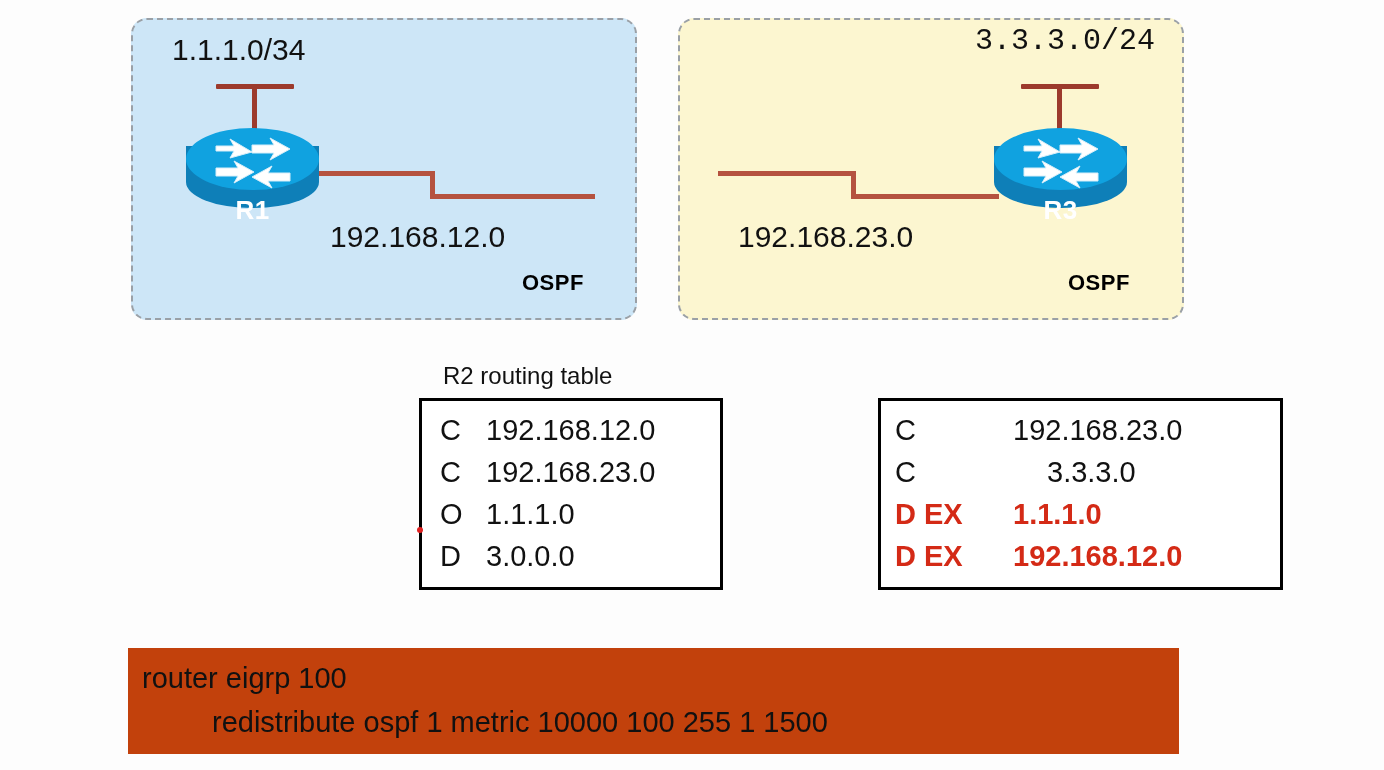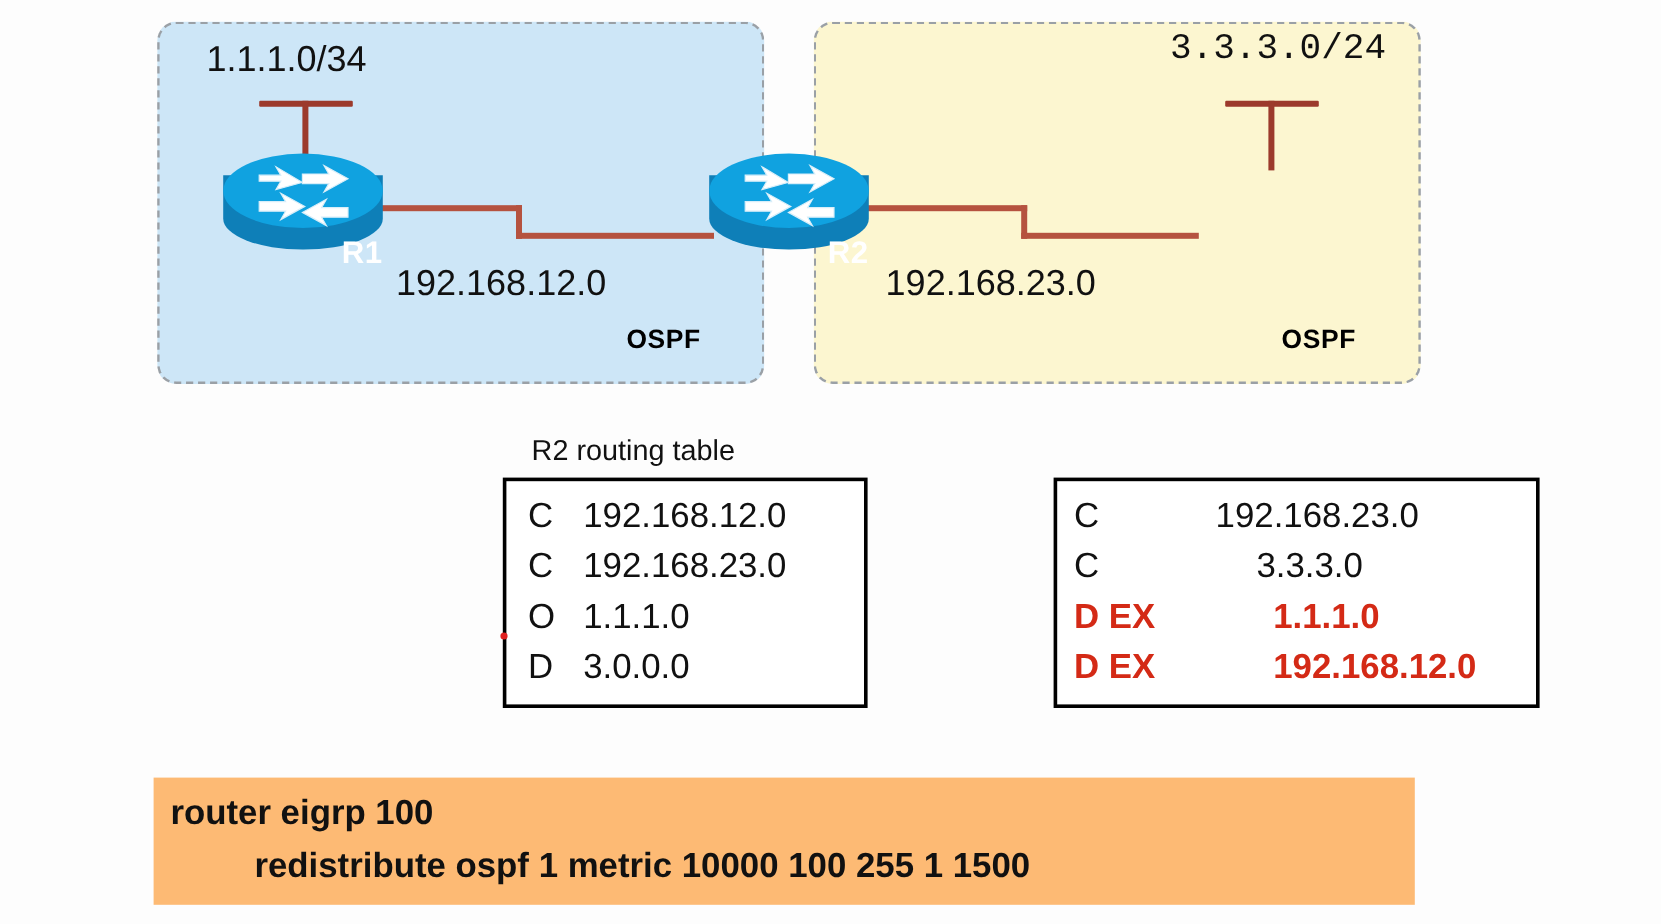"R1" .router .name { text-align: right -> center }
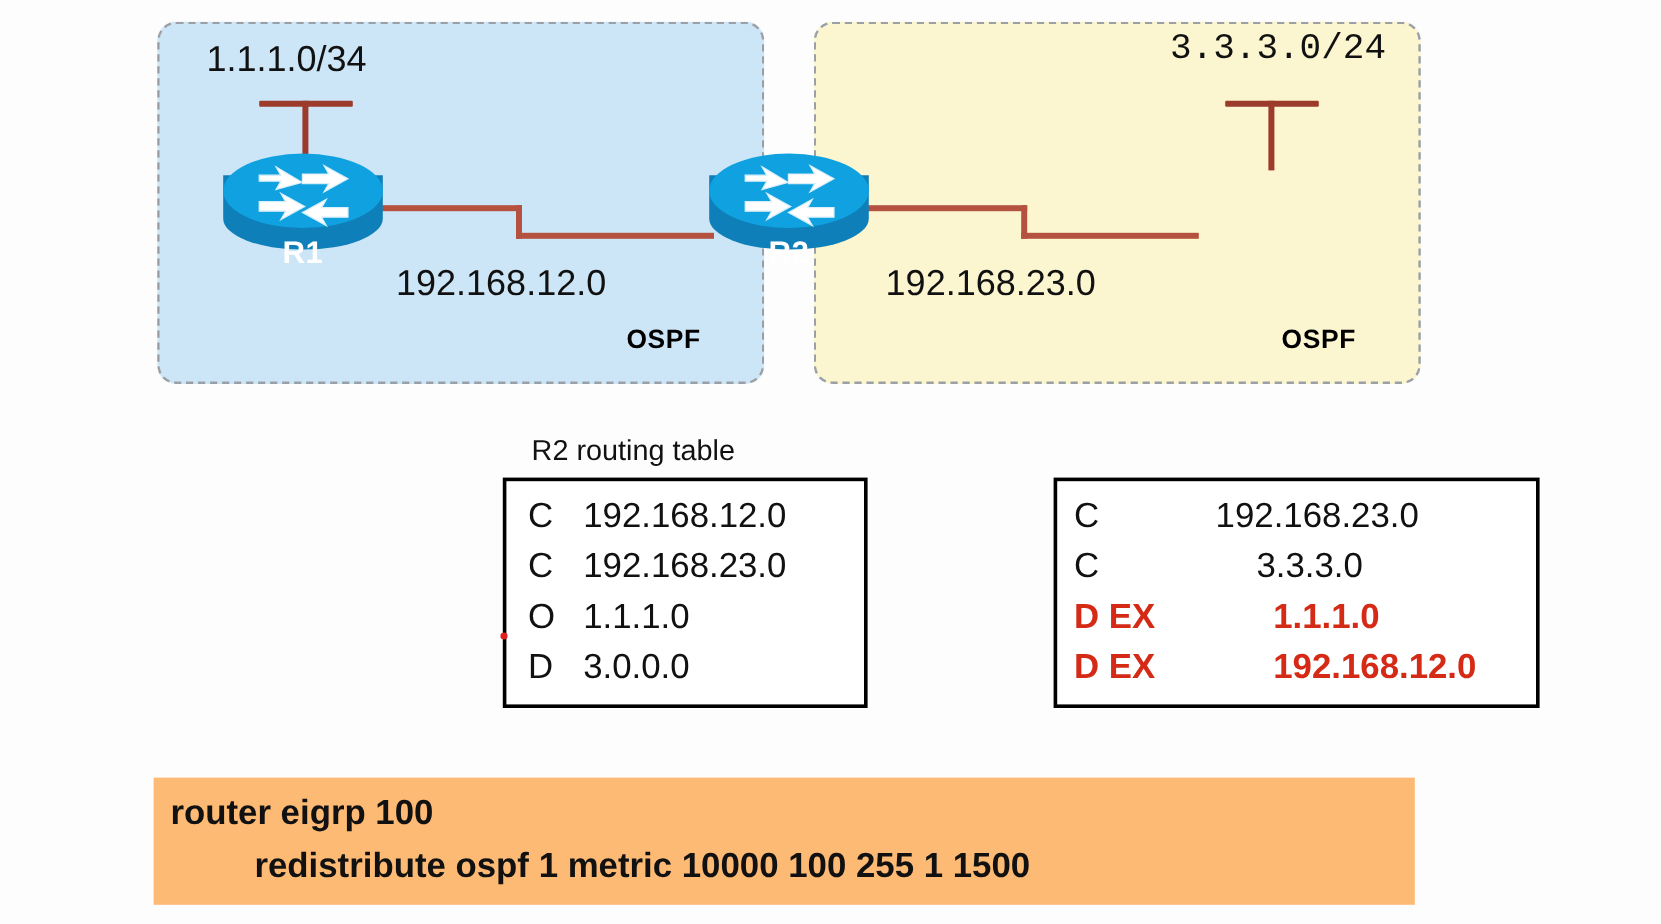"R2" div.router { html: <div> <div></div> <div></div> <svg> <g> <path></path> <path></path> <path></path> <path></path> </g> </svg> <div>R2</div> </div> -> none }
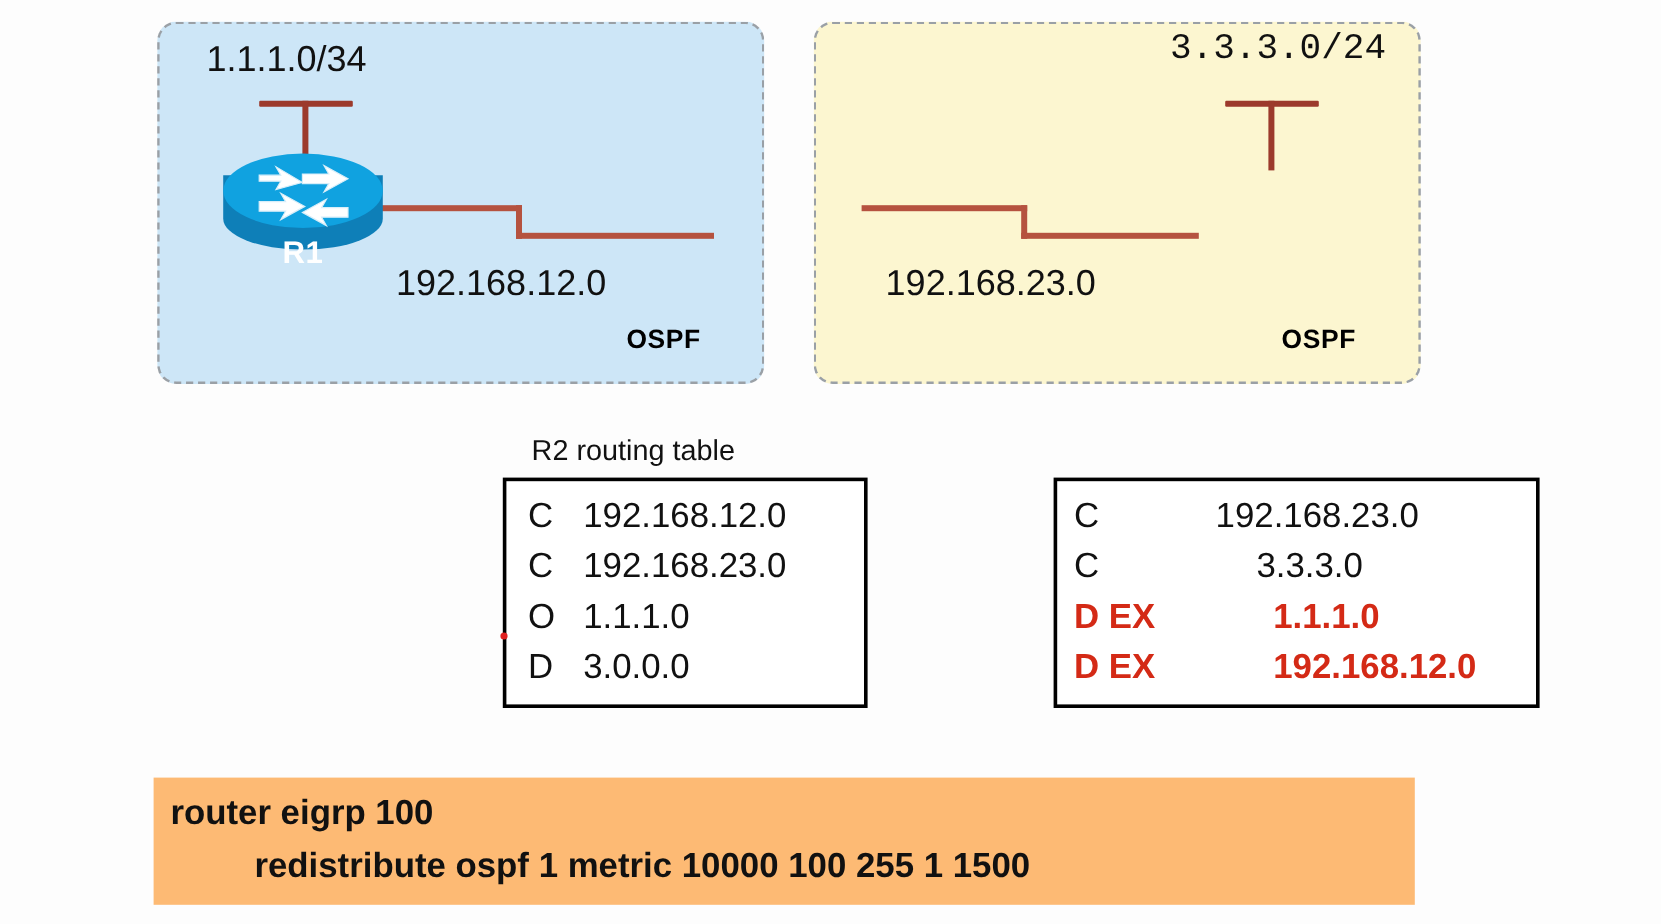"R3" div.router { html: none -> <div> <div></div> <div></div> <svg> <g> <path></path> <path></path> <path></path> <path></path> </g> </svg> <div>R3</div> </div> }
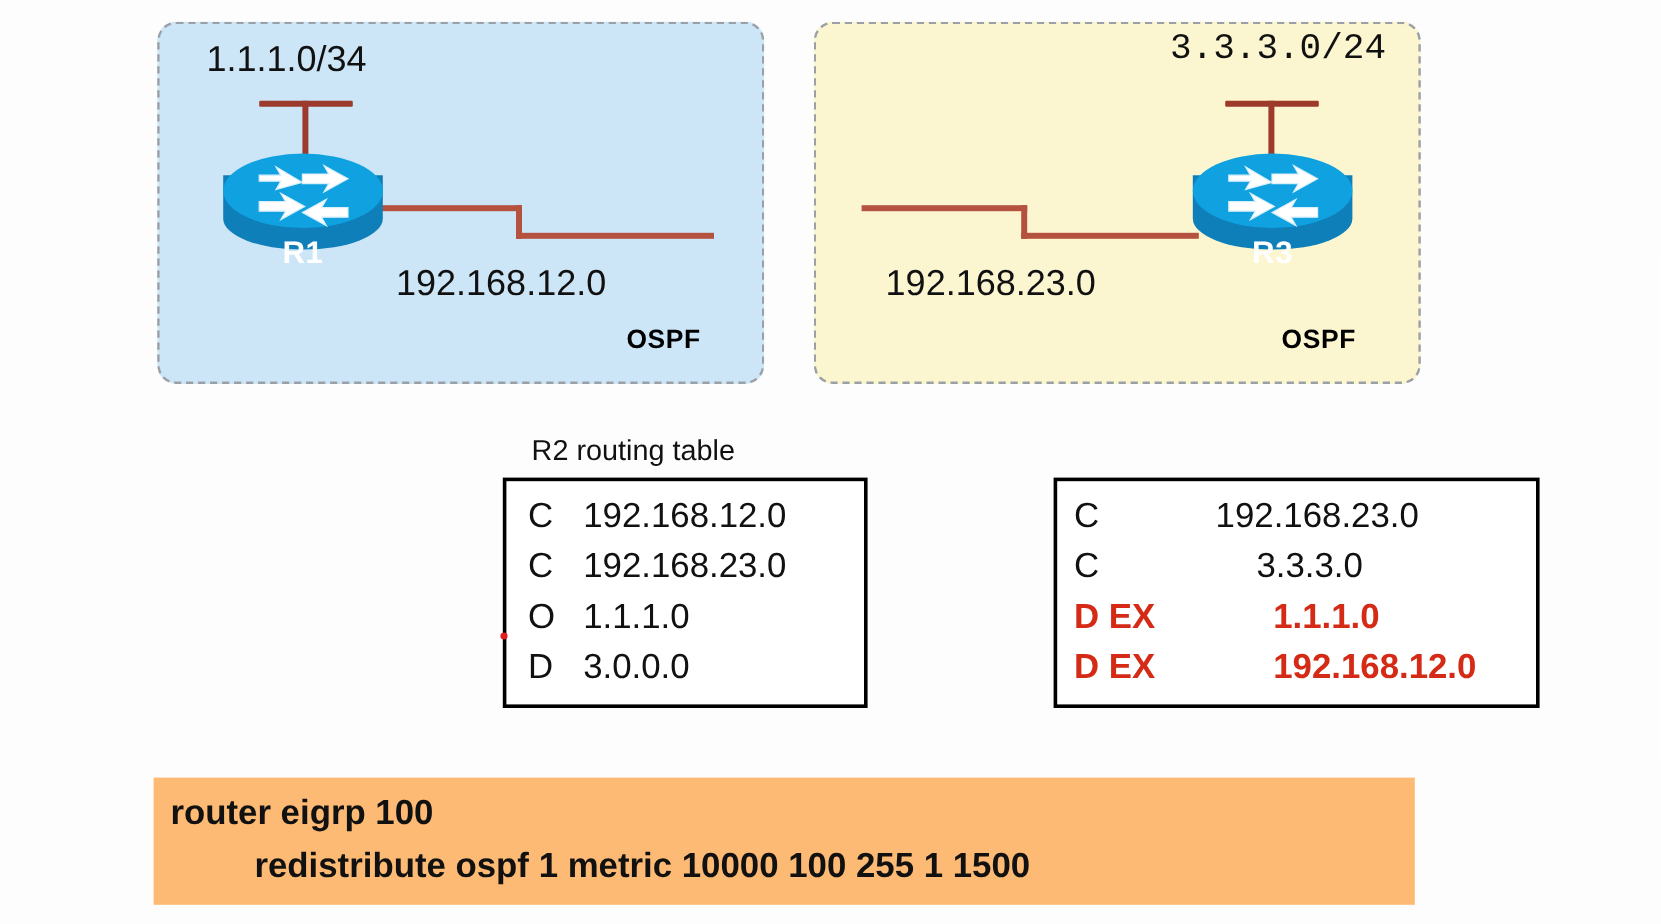"D EX" .rrow.ext { gap: 48px -> none }
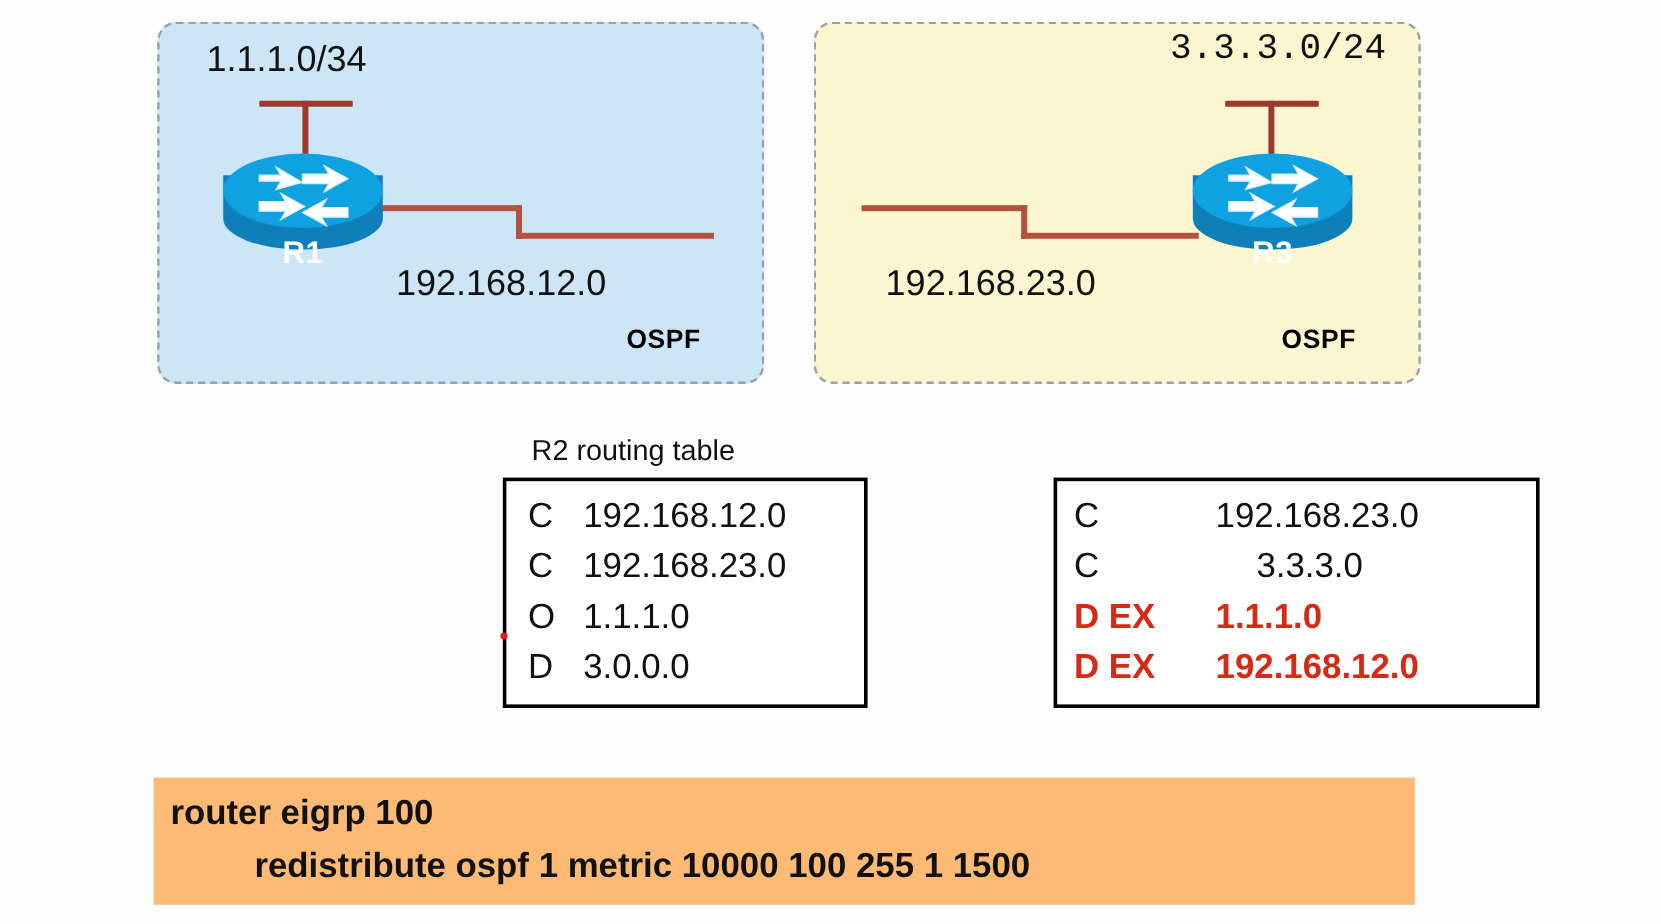"router eigrp 100" #config-band { background: #fdba74 -> #c2410c; font-weight: bold -> none }
